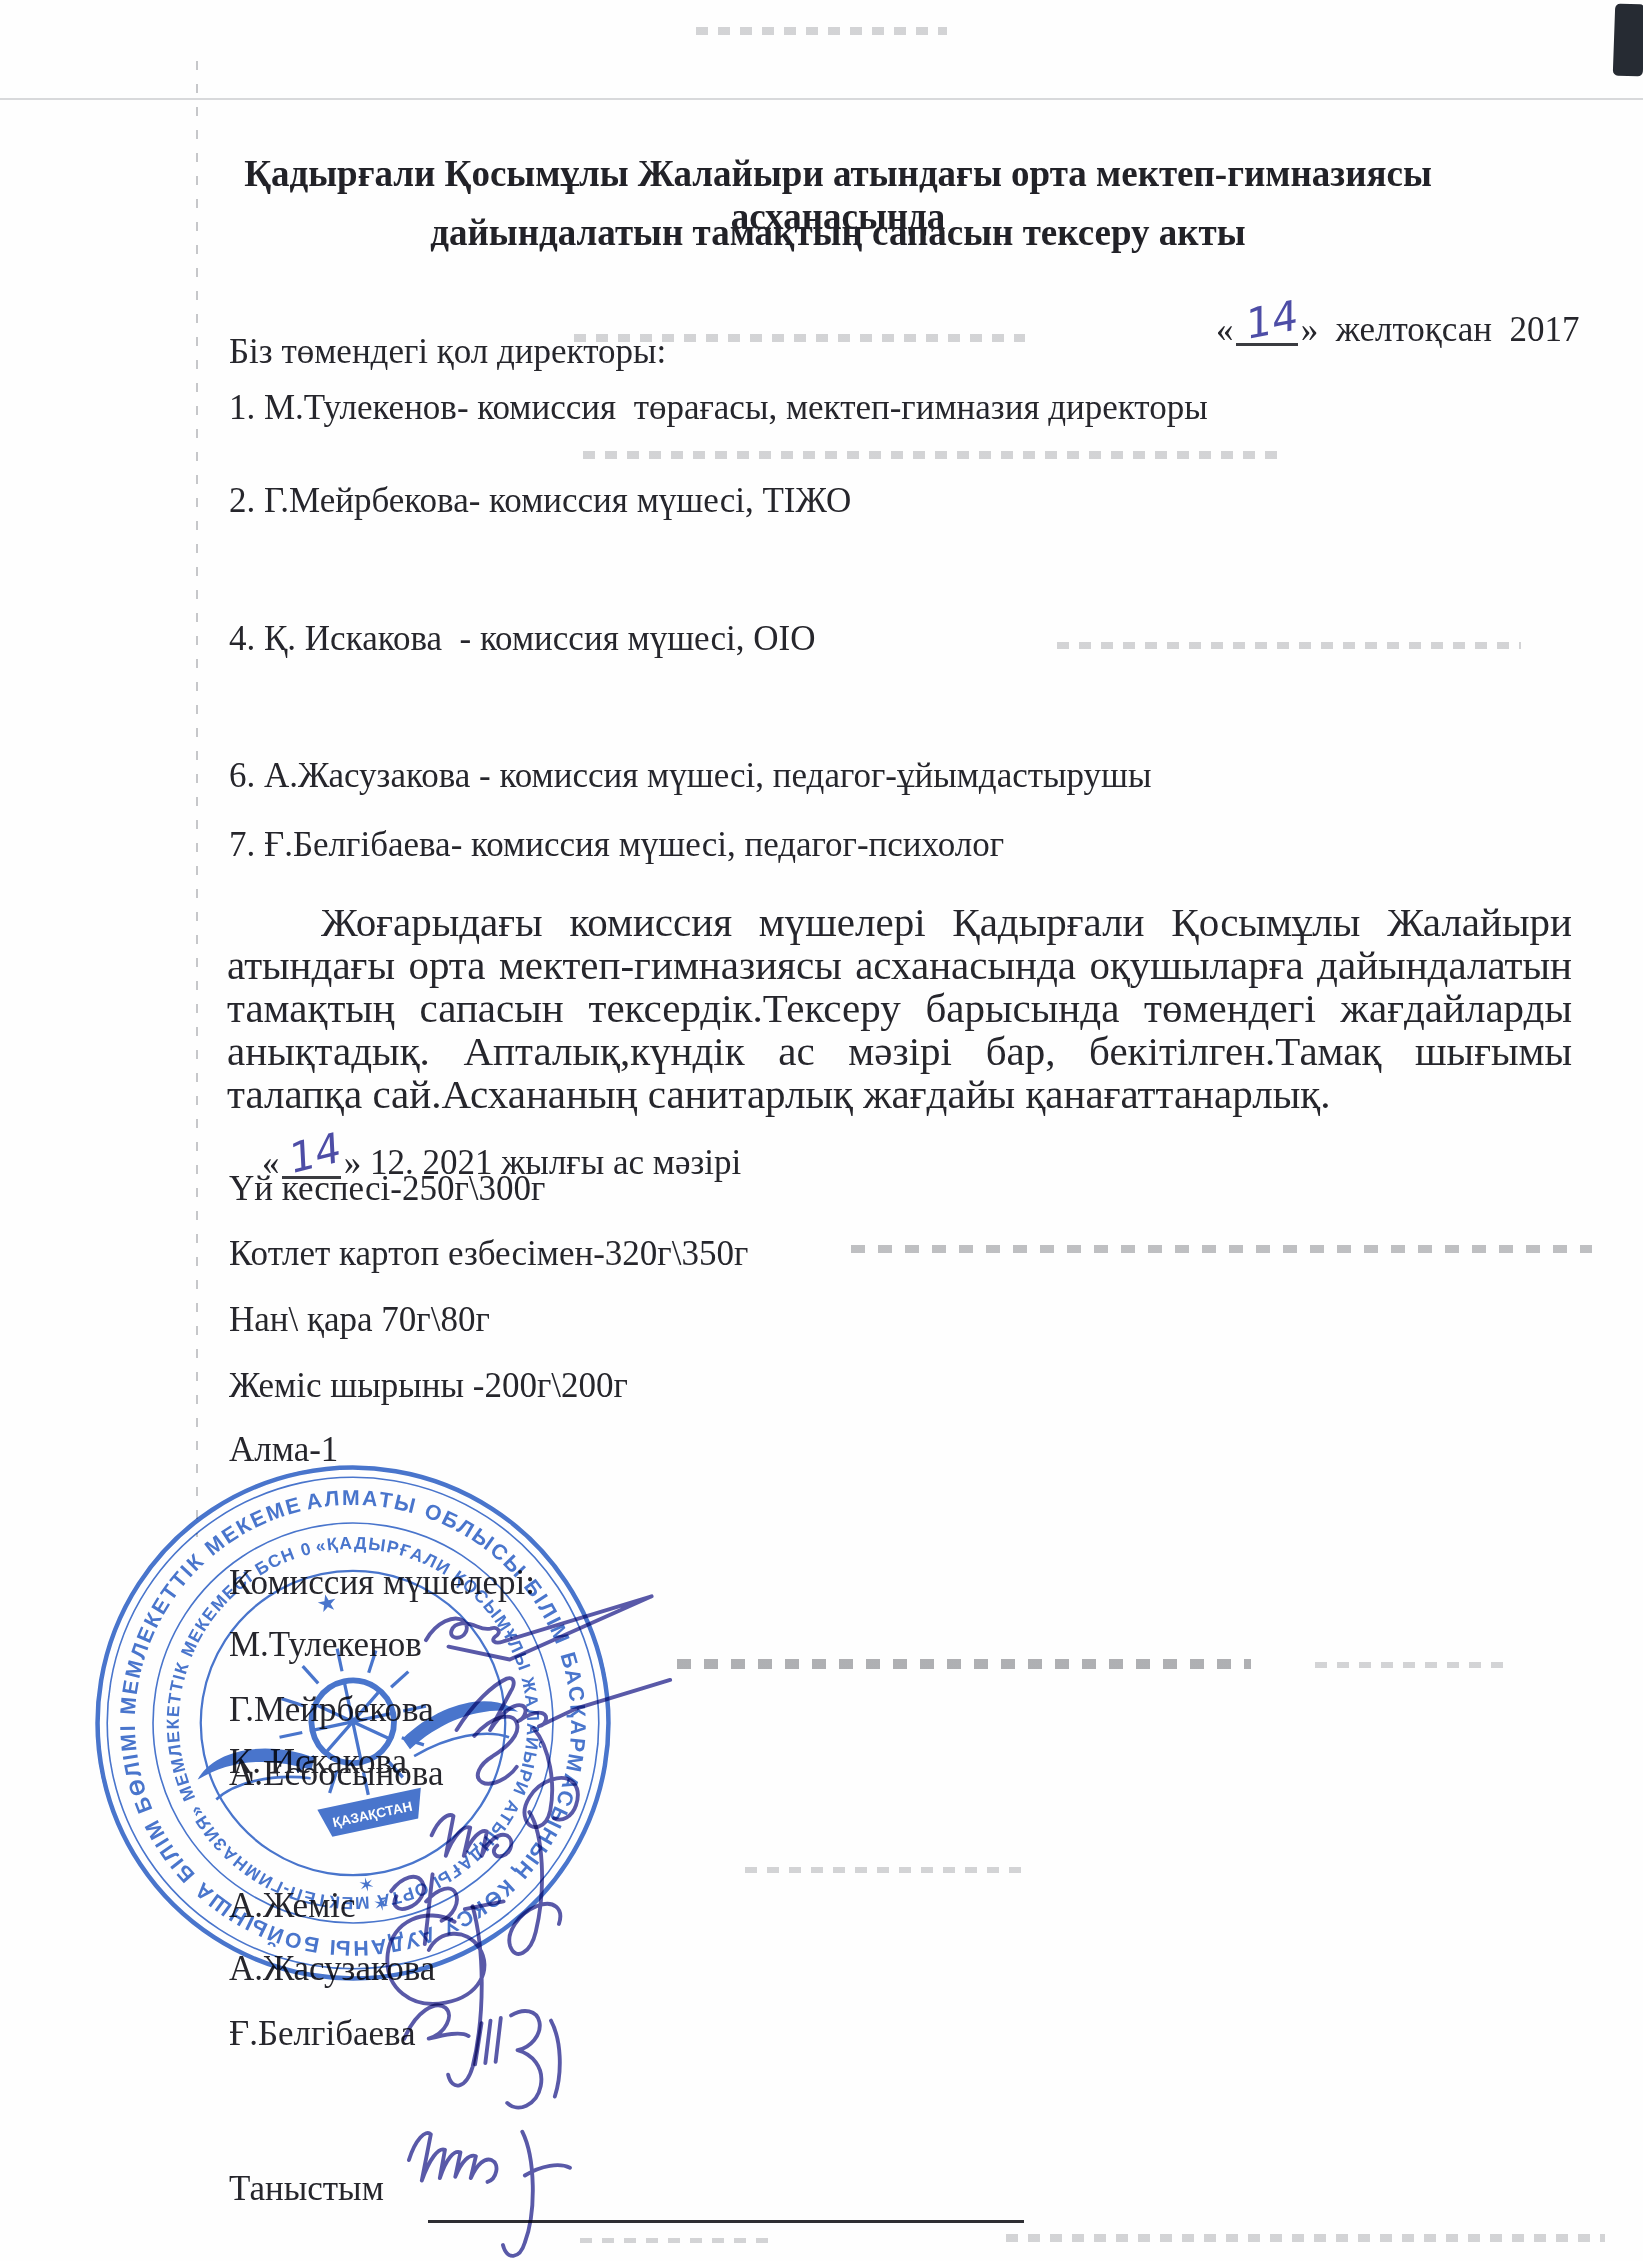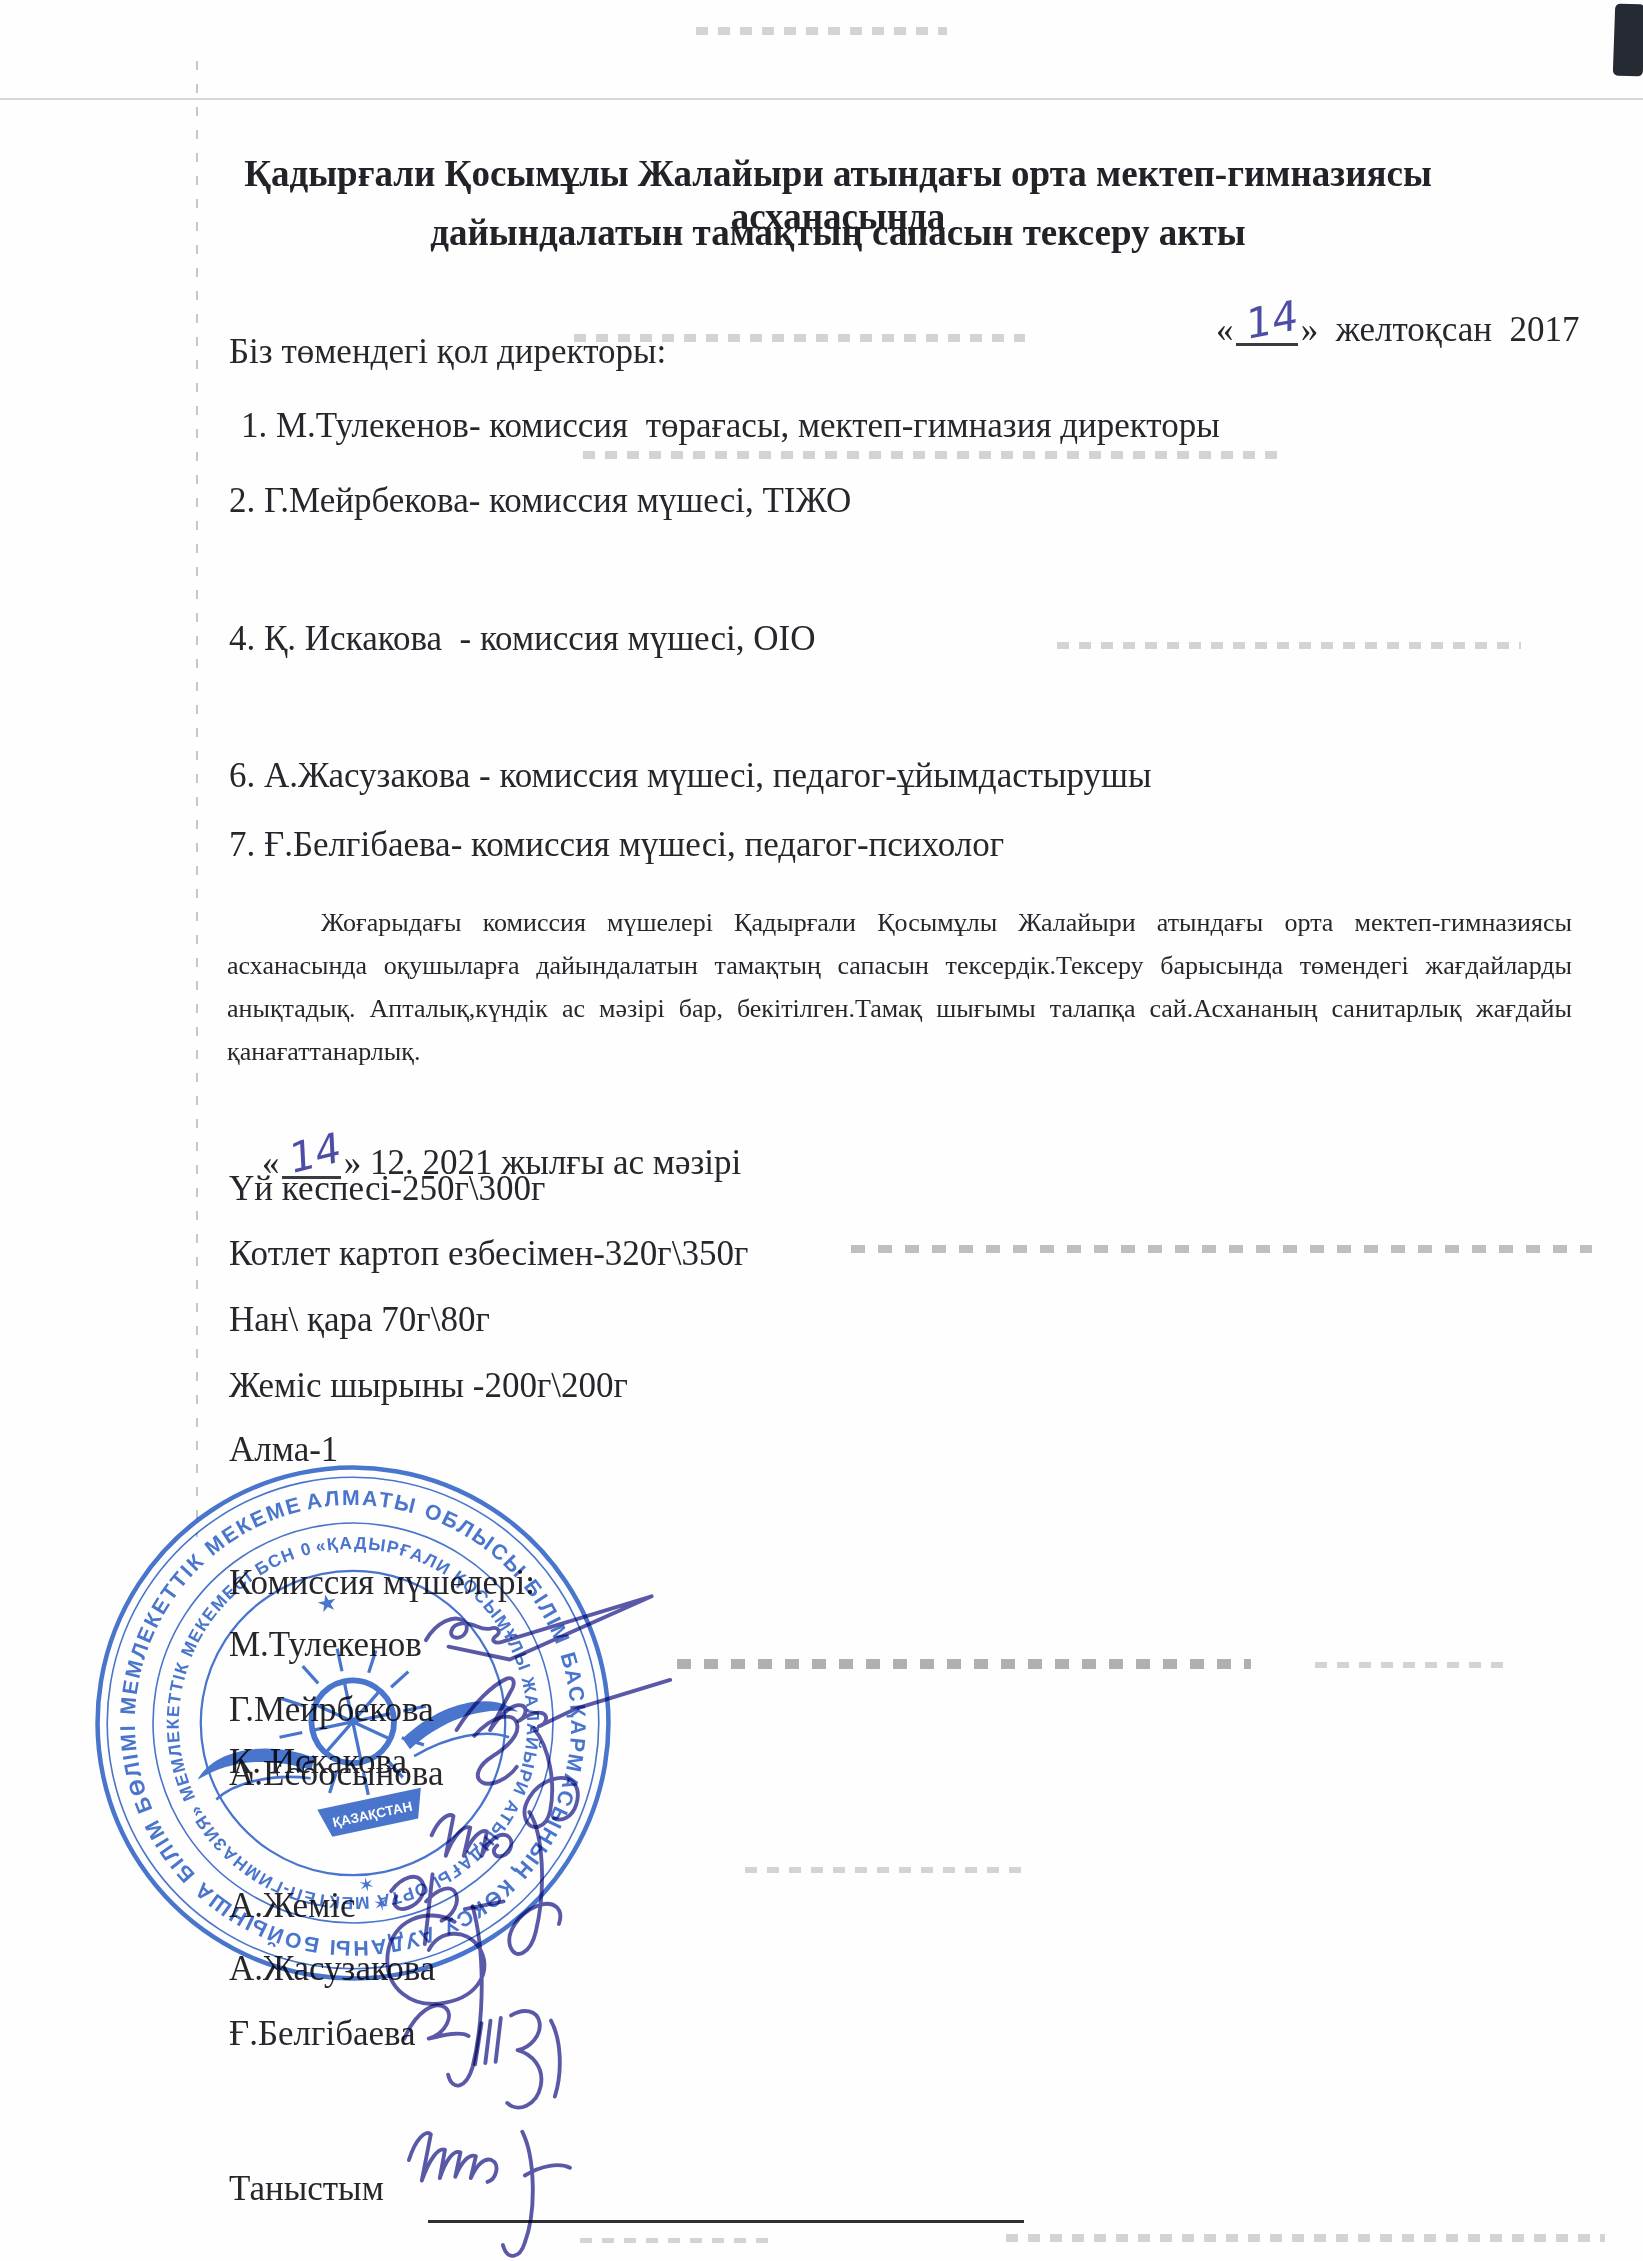"1. М.Тулекенов- комиссия төрағасы," div.t { margin-left: 12px -> none; top: 404px -> 386px }
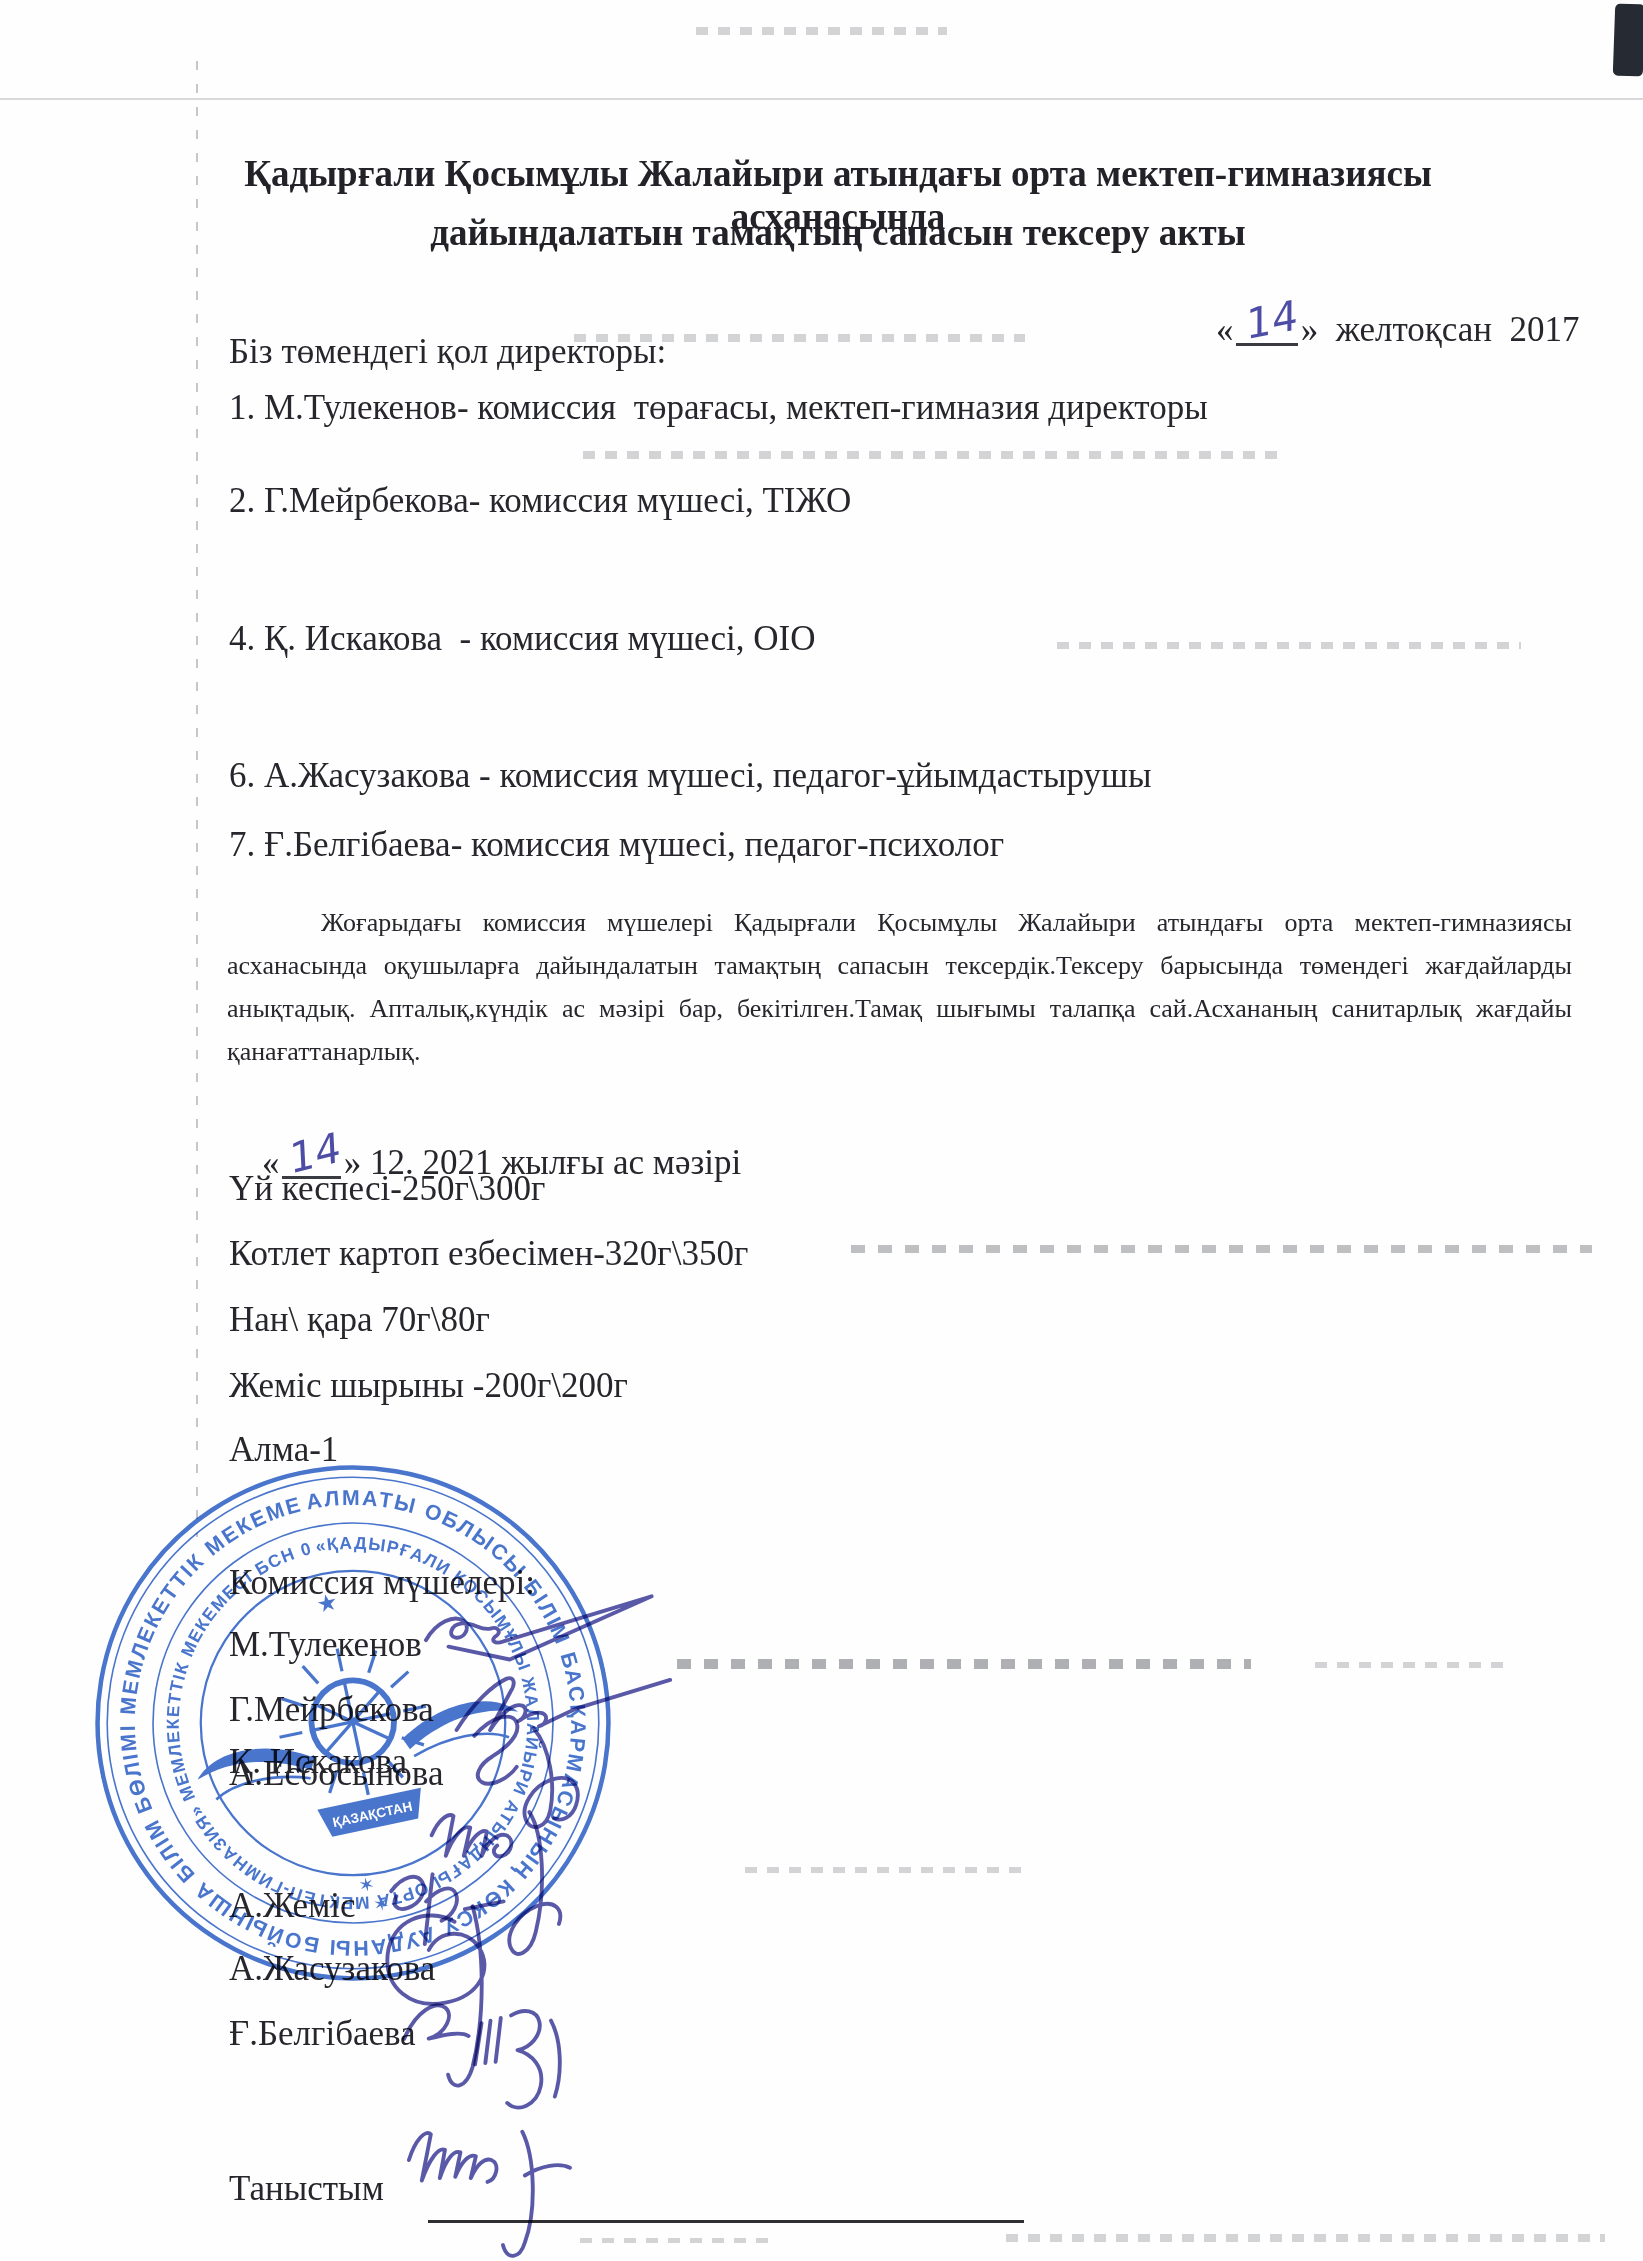"Жоғарыдағы комиссия мүшелері Қадырғали" .para { font-size: 26px -> 41px }
